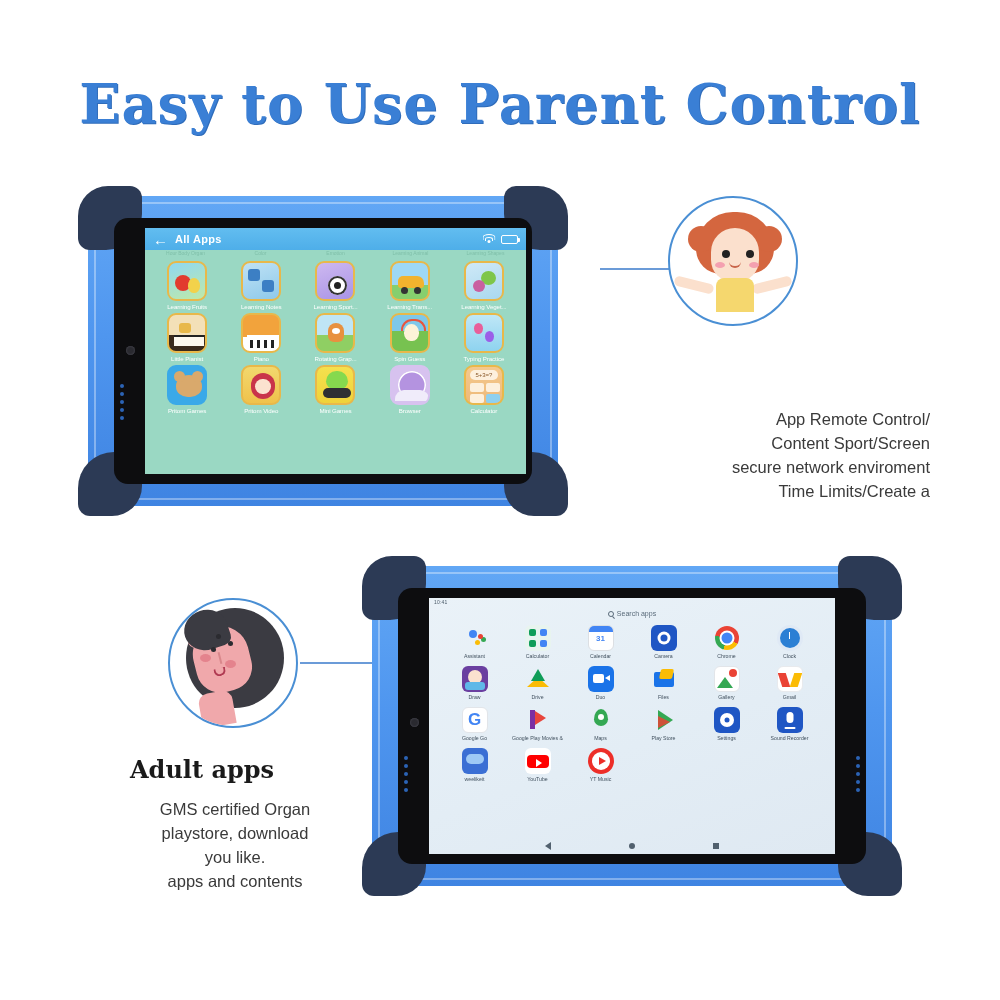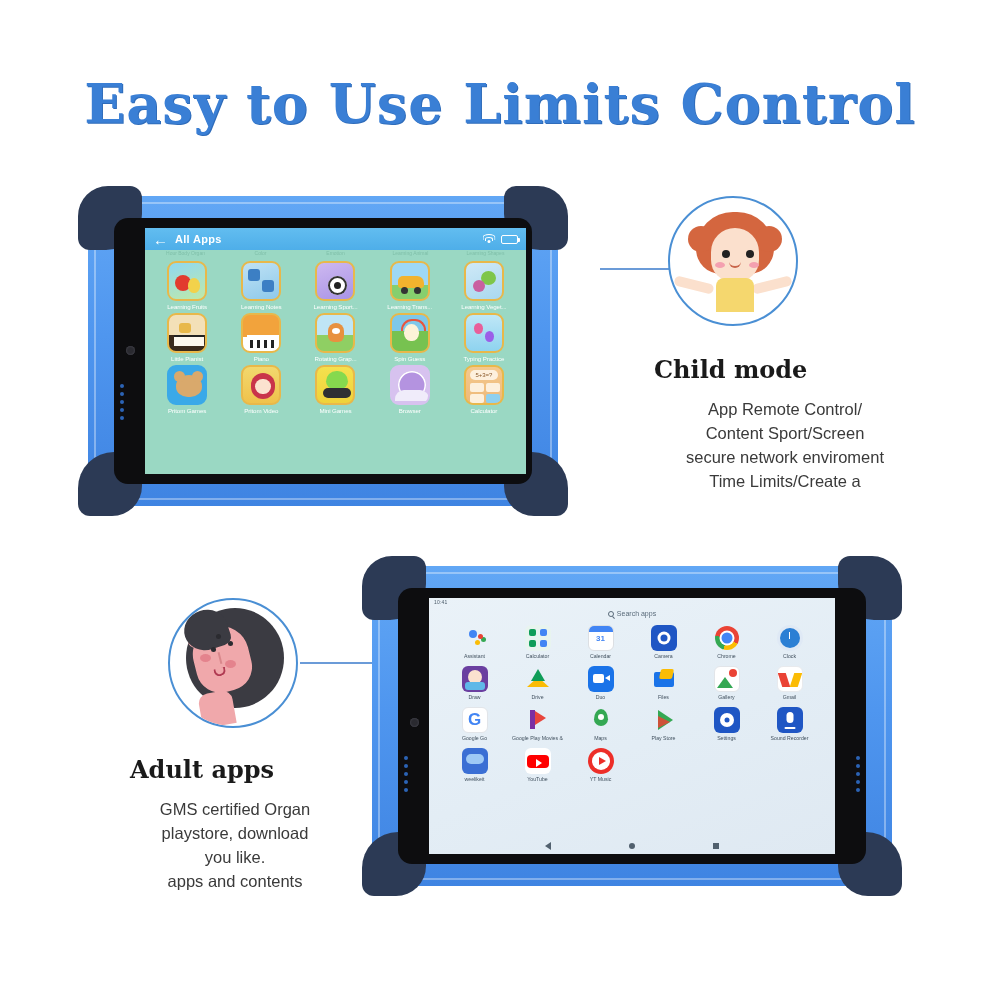"Easy to Use Limits Control" div.title { text: Limits -> Parent }
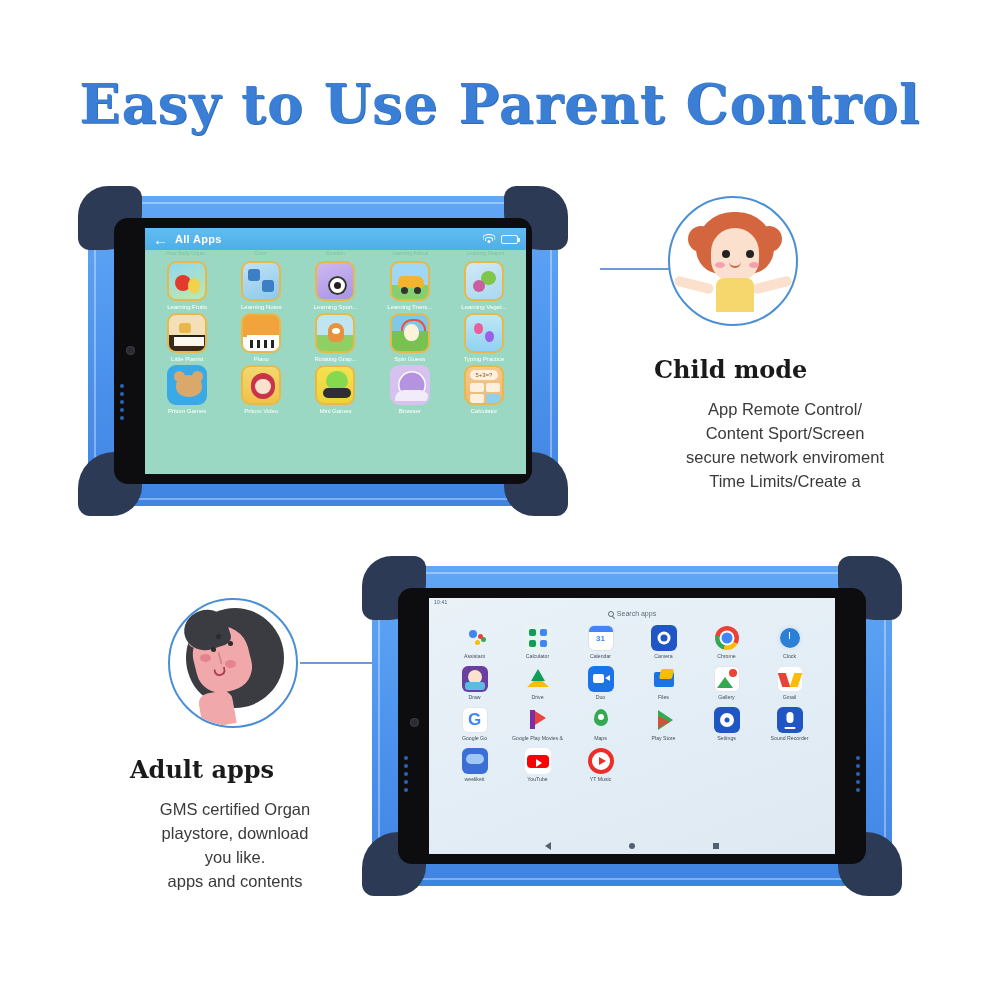"Child mode" div.cap-head { html: <div>Child mode</div> -> none }
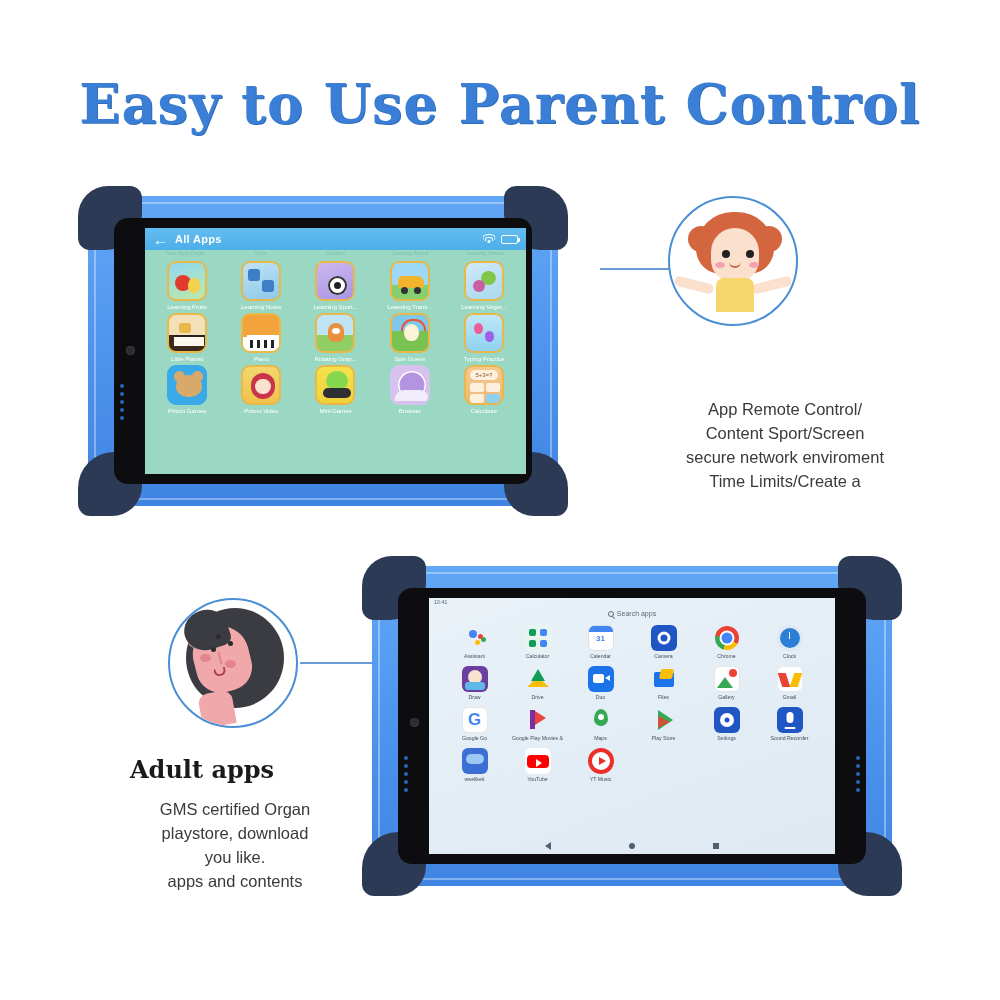"App Remote Control/" div.cap-body { text-align: center -> right; top: 398px -> 408px }
